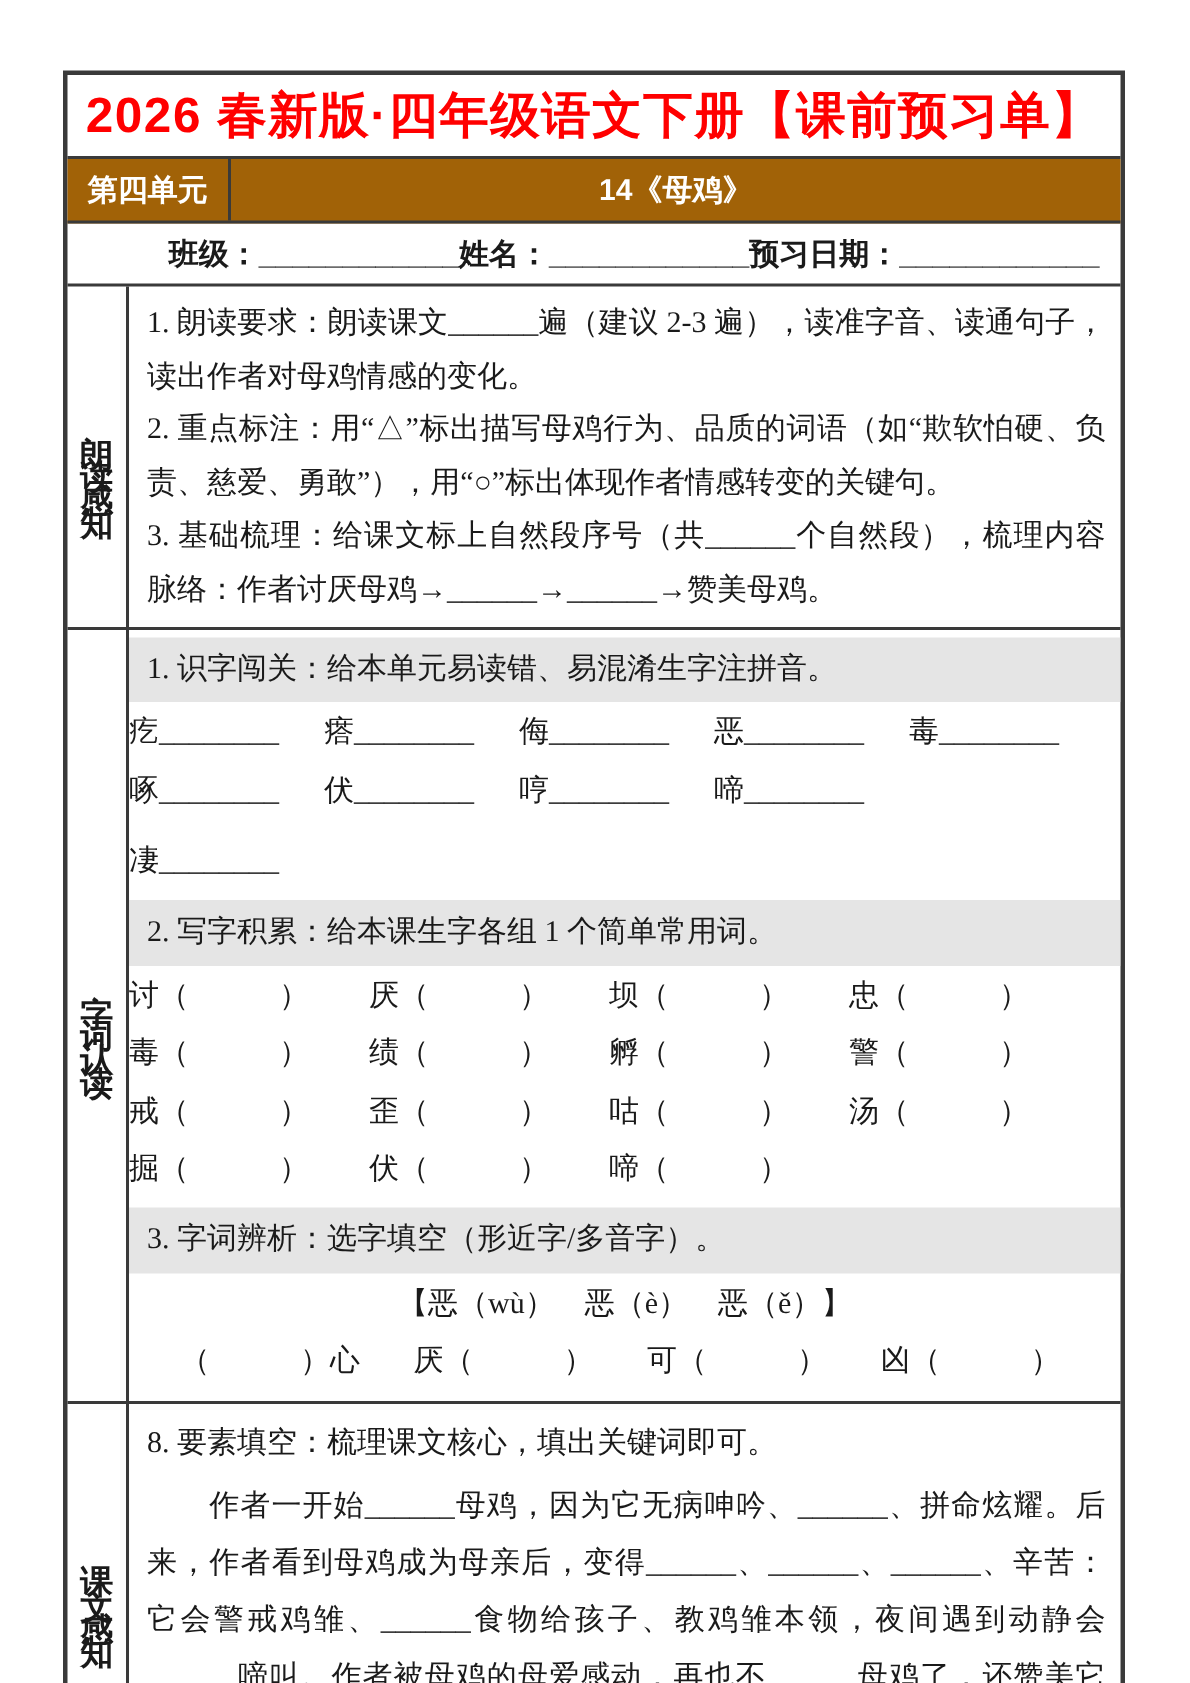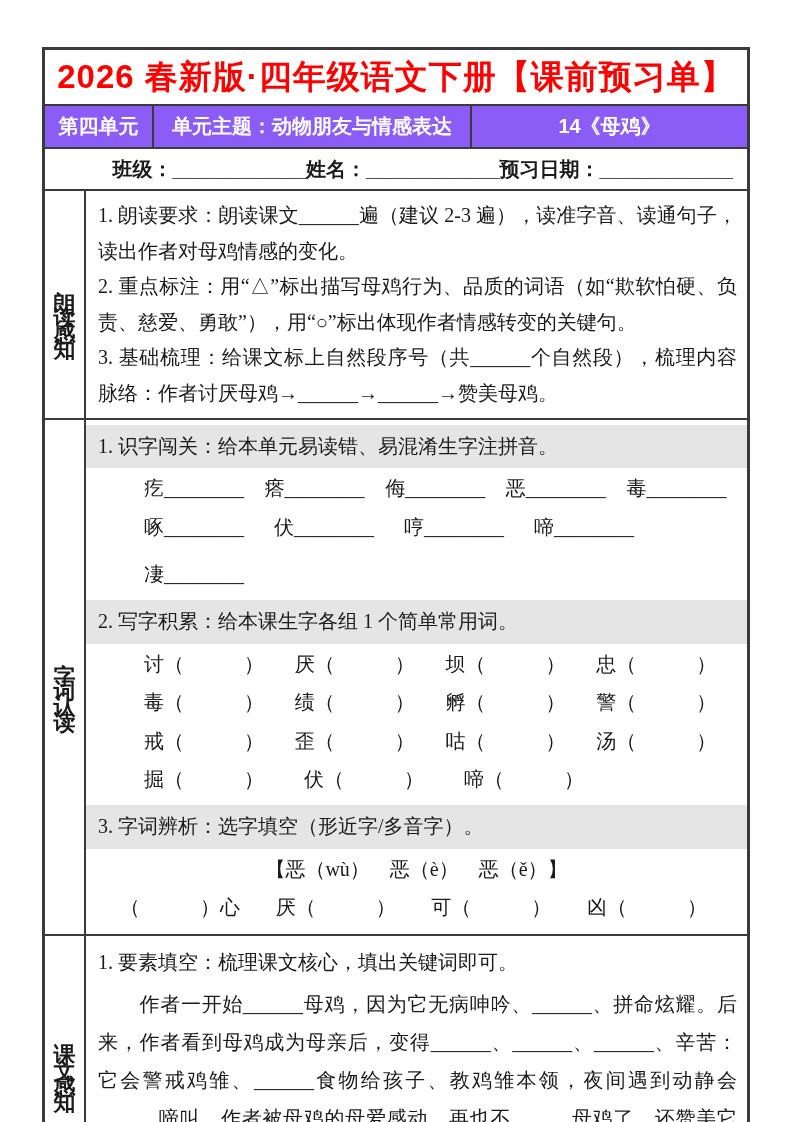"第四单元" div.green-row { background: #8b5cf6 -> #a16207 }
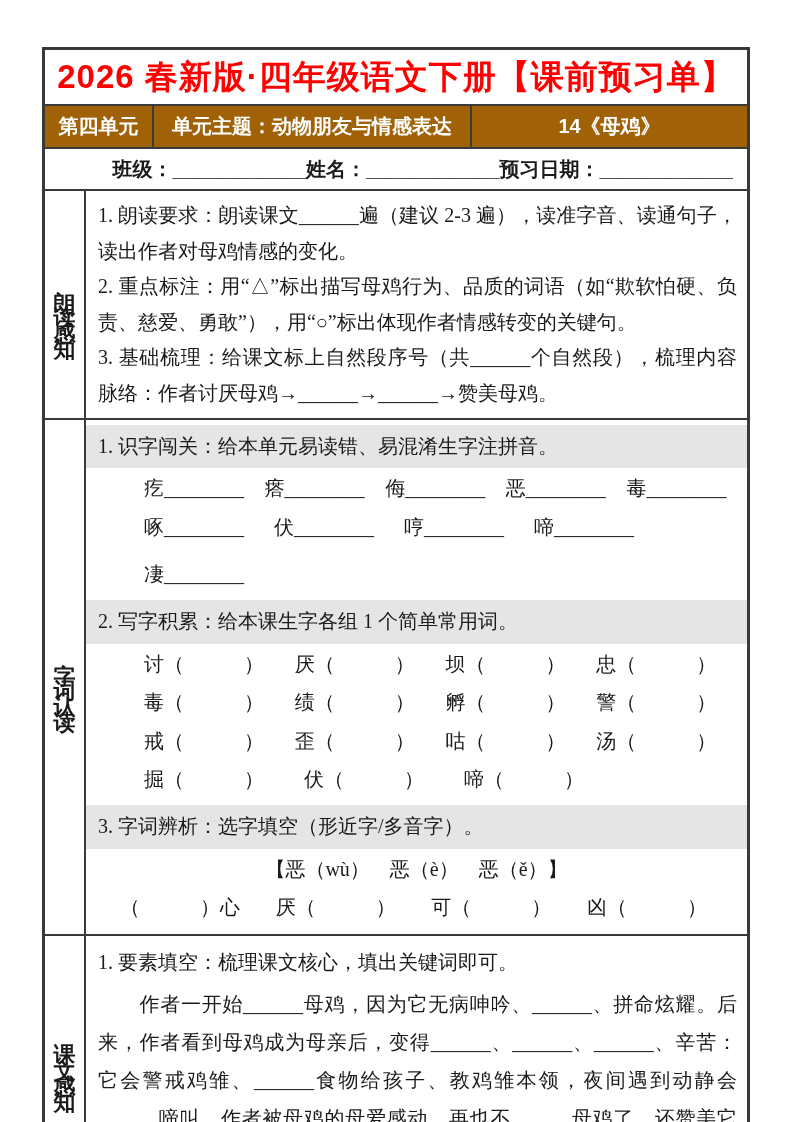"单元主题：动物朋友与情感表达" div.gcell { html: <div>单元主题：动物朋友与情感表达</div> -> none }
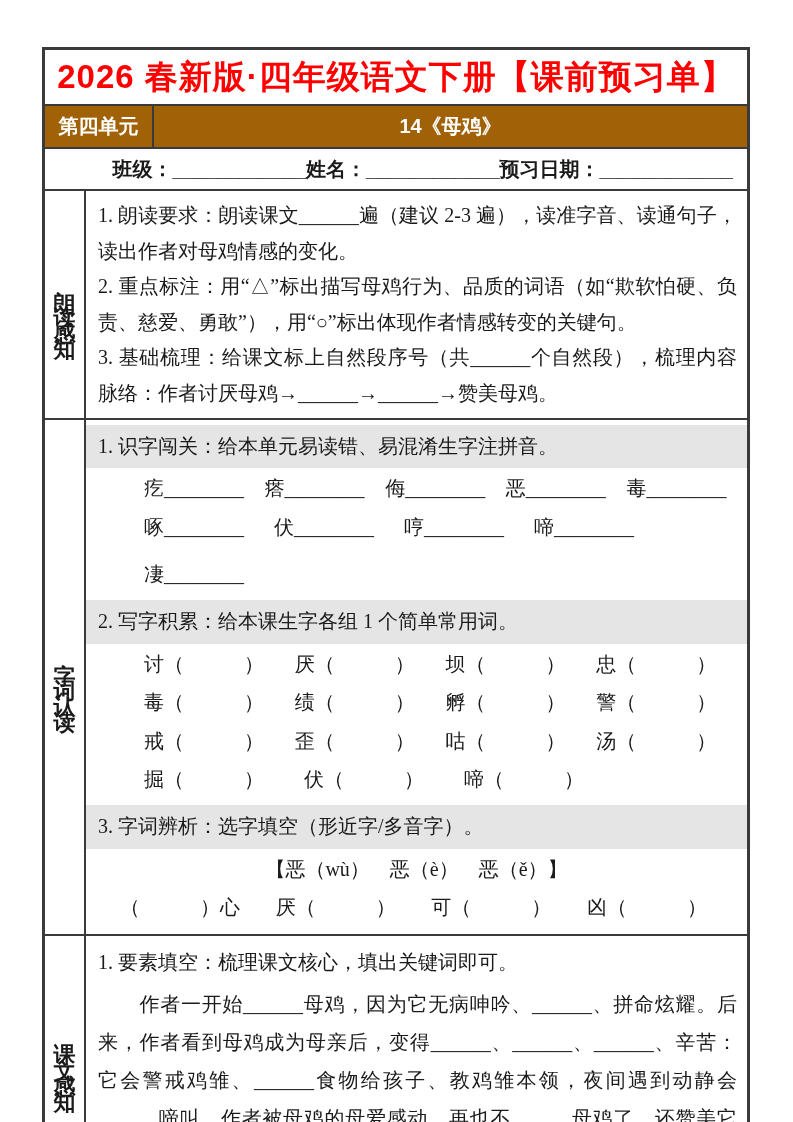"疙________" .grid-row { padding-left: 58px -> none }
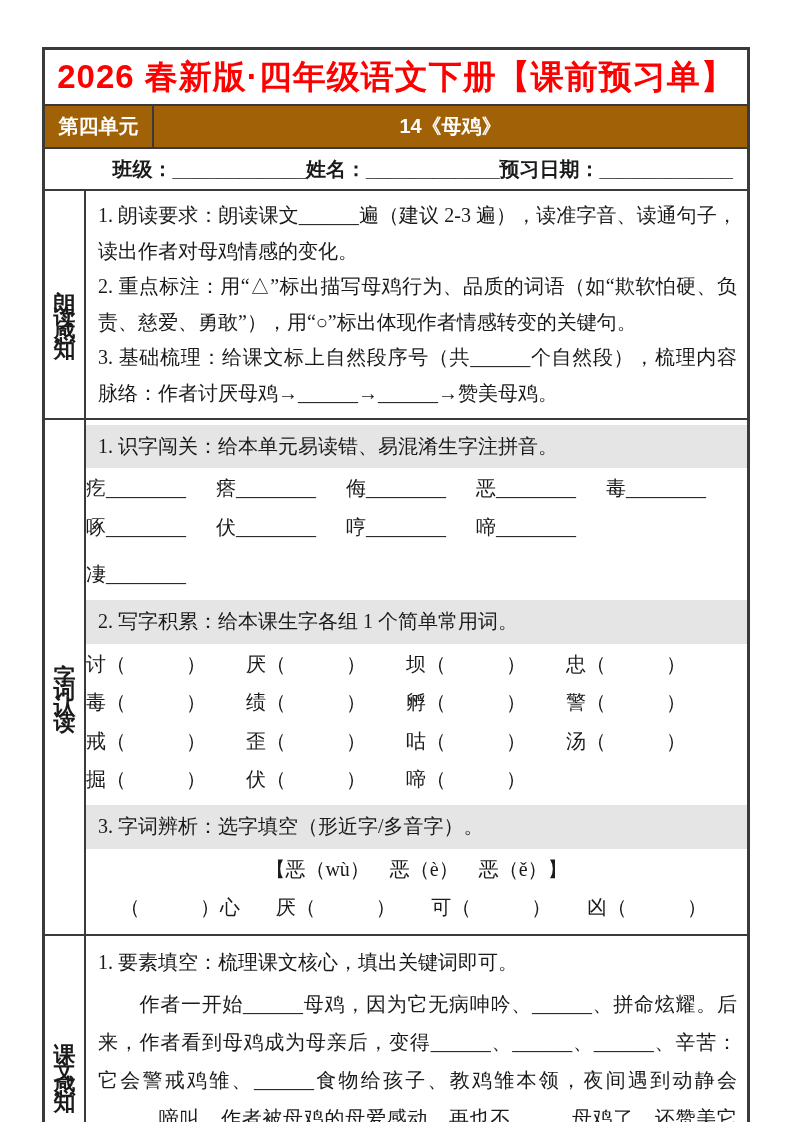"1. 要素填空：梳理课文核心，填出关键词即可。" p.para { text: 1 -> 8 }
